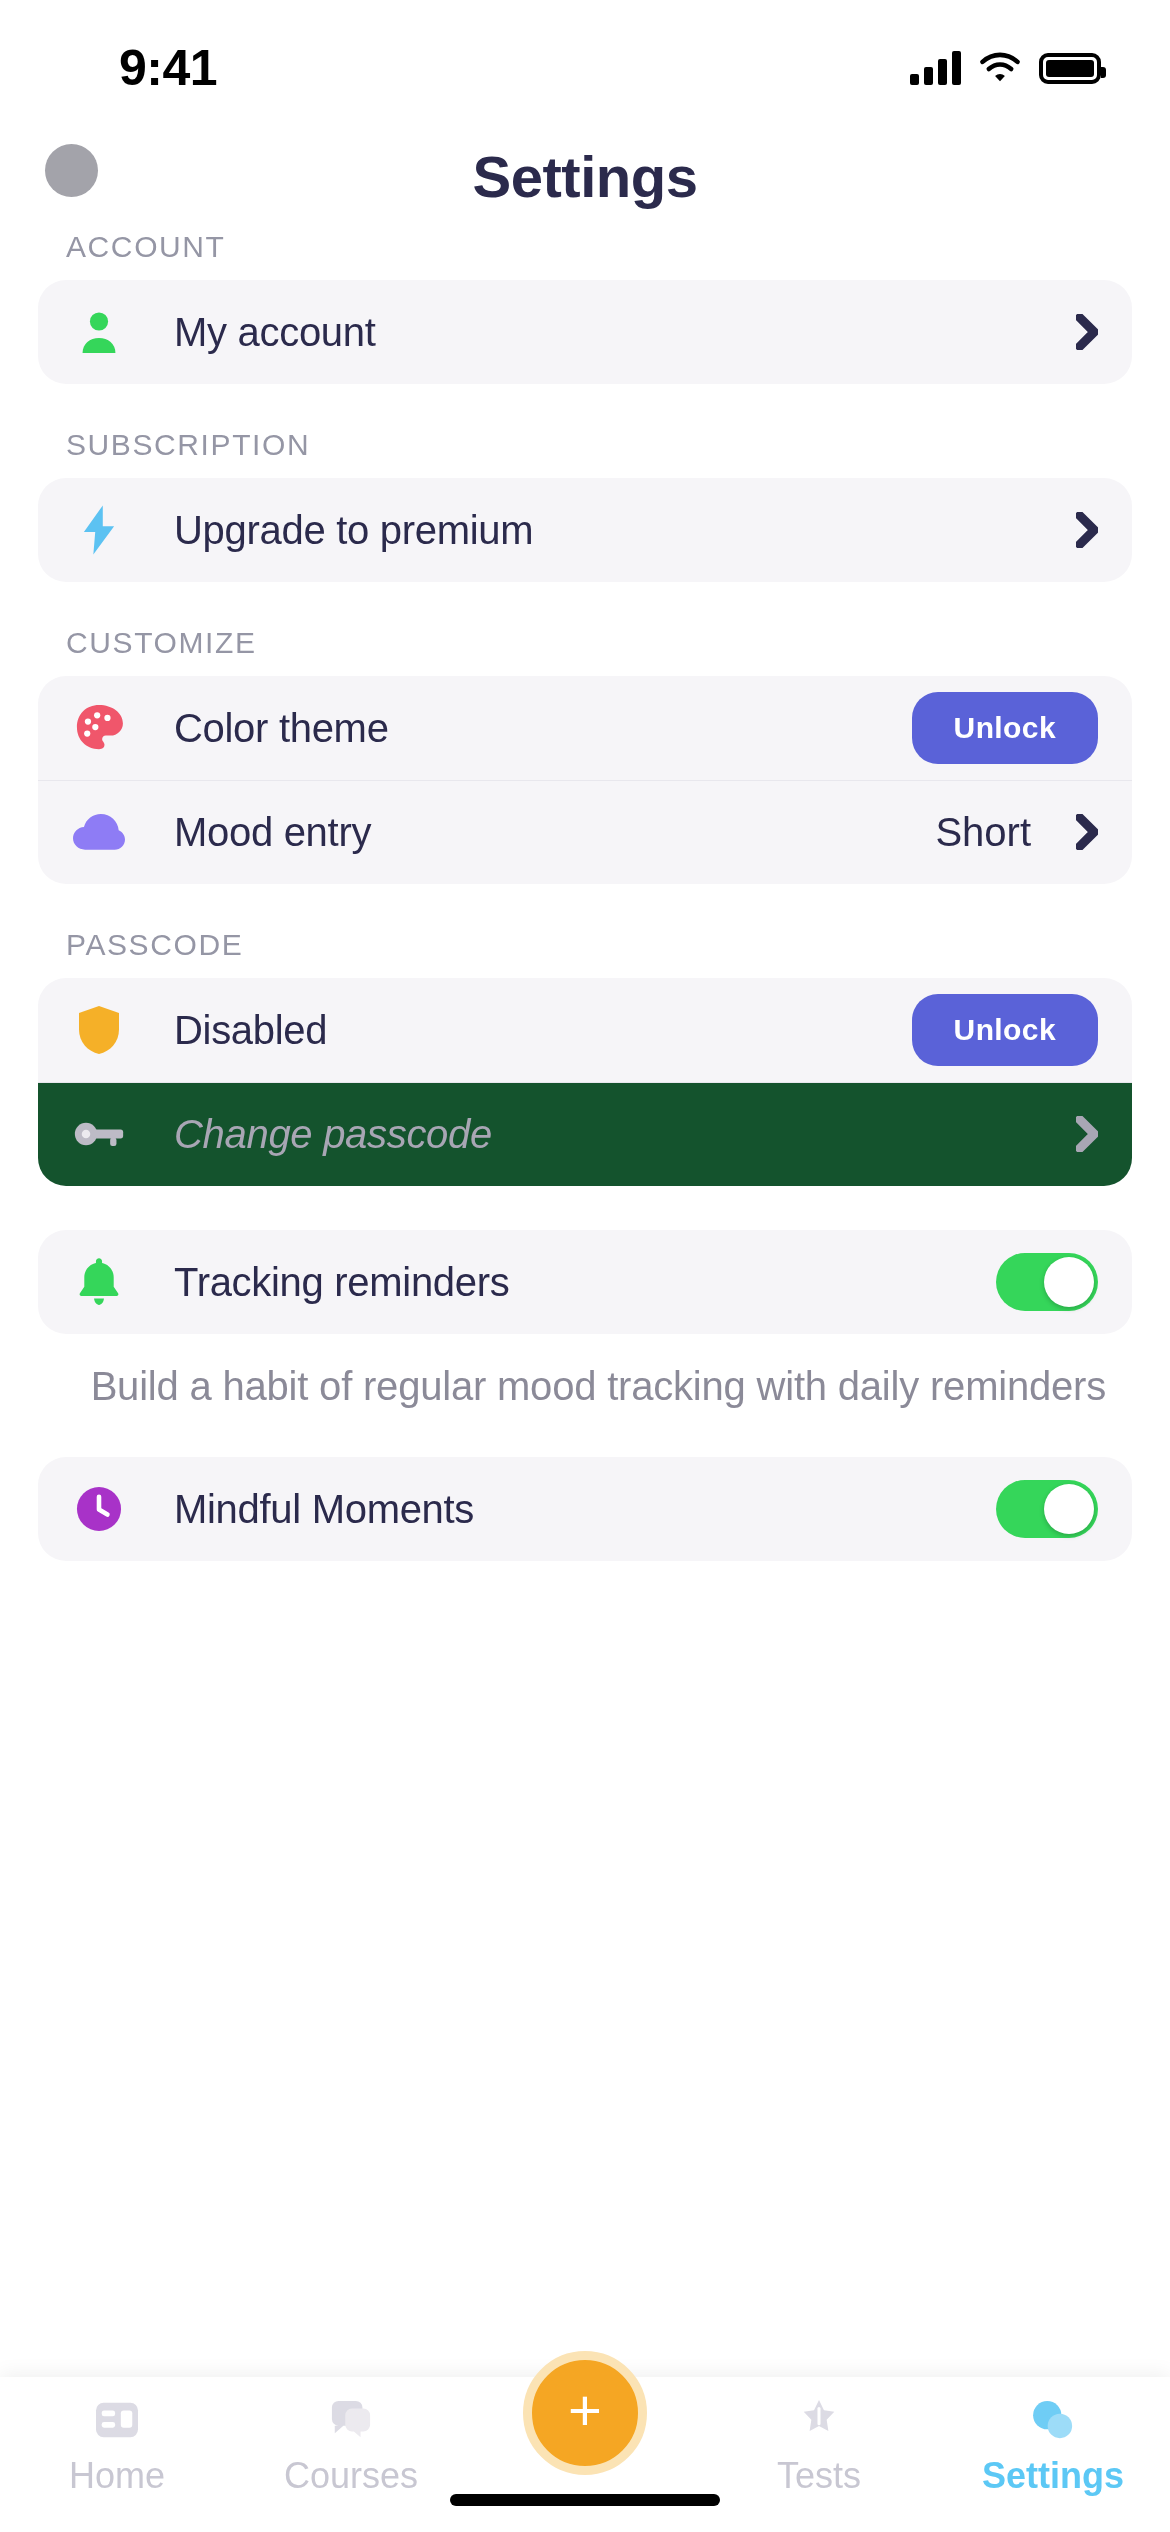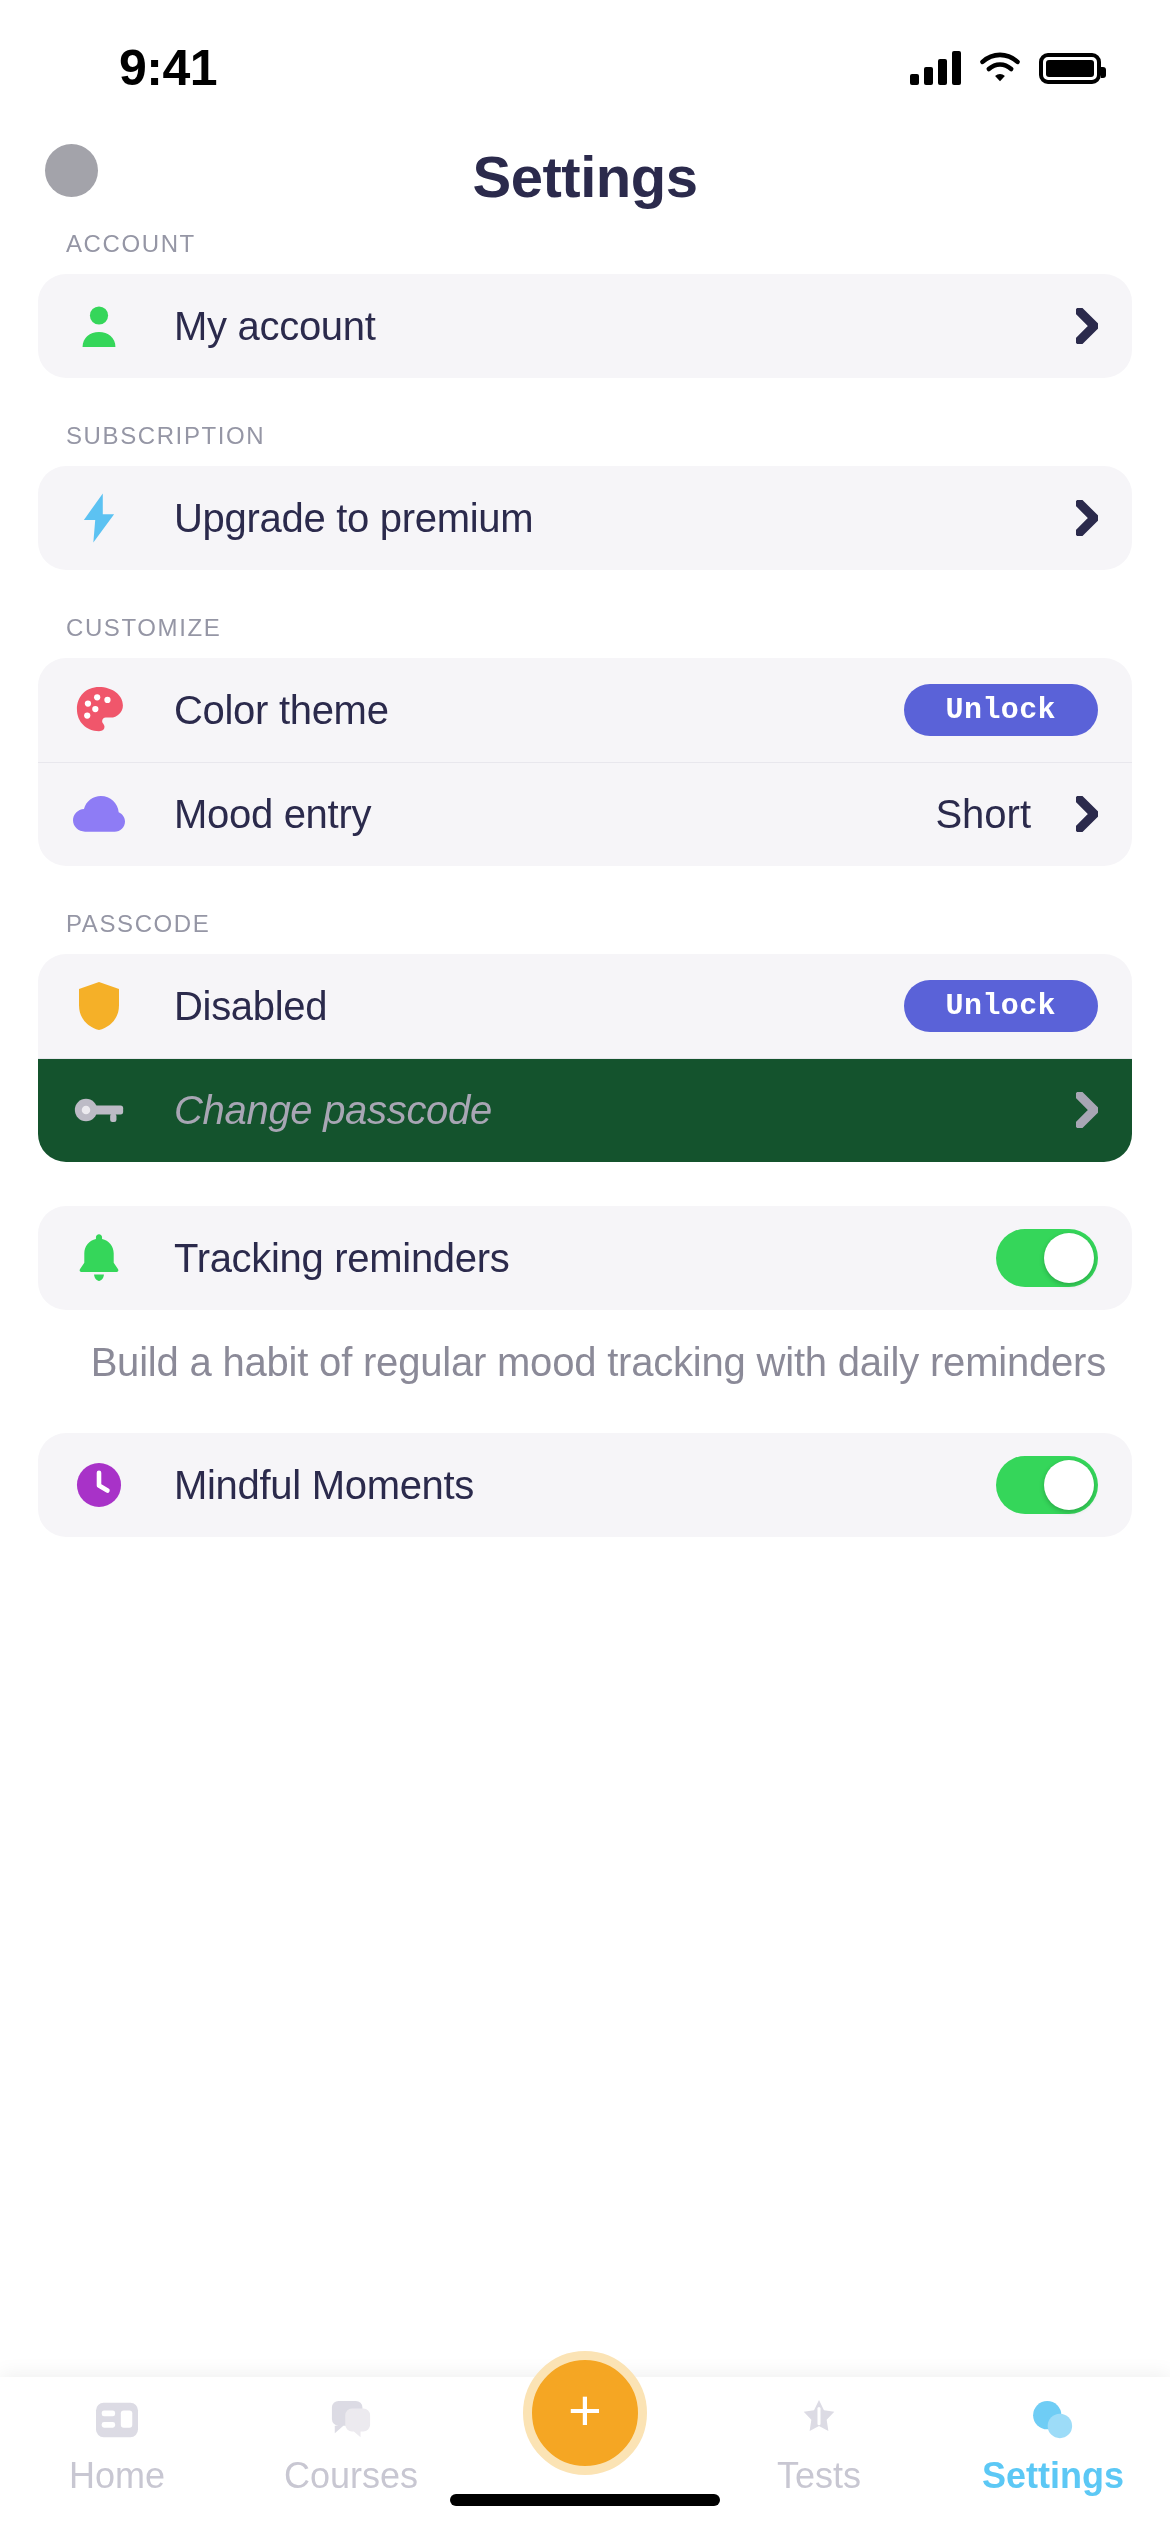"ACCOUNT" .section-label { font-size: 24px -> 30px }
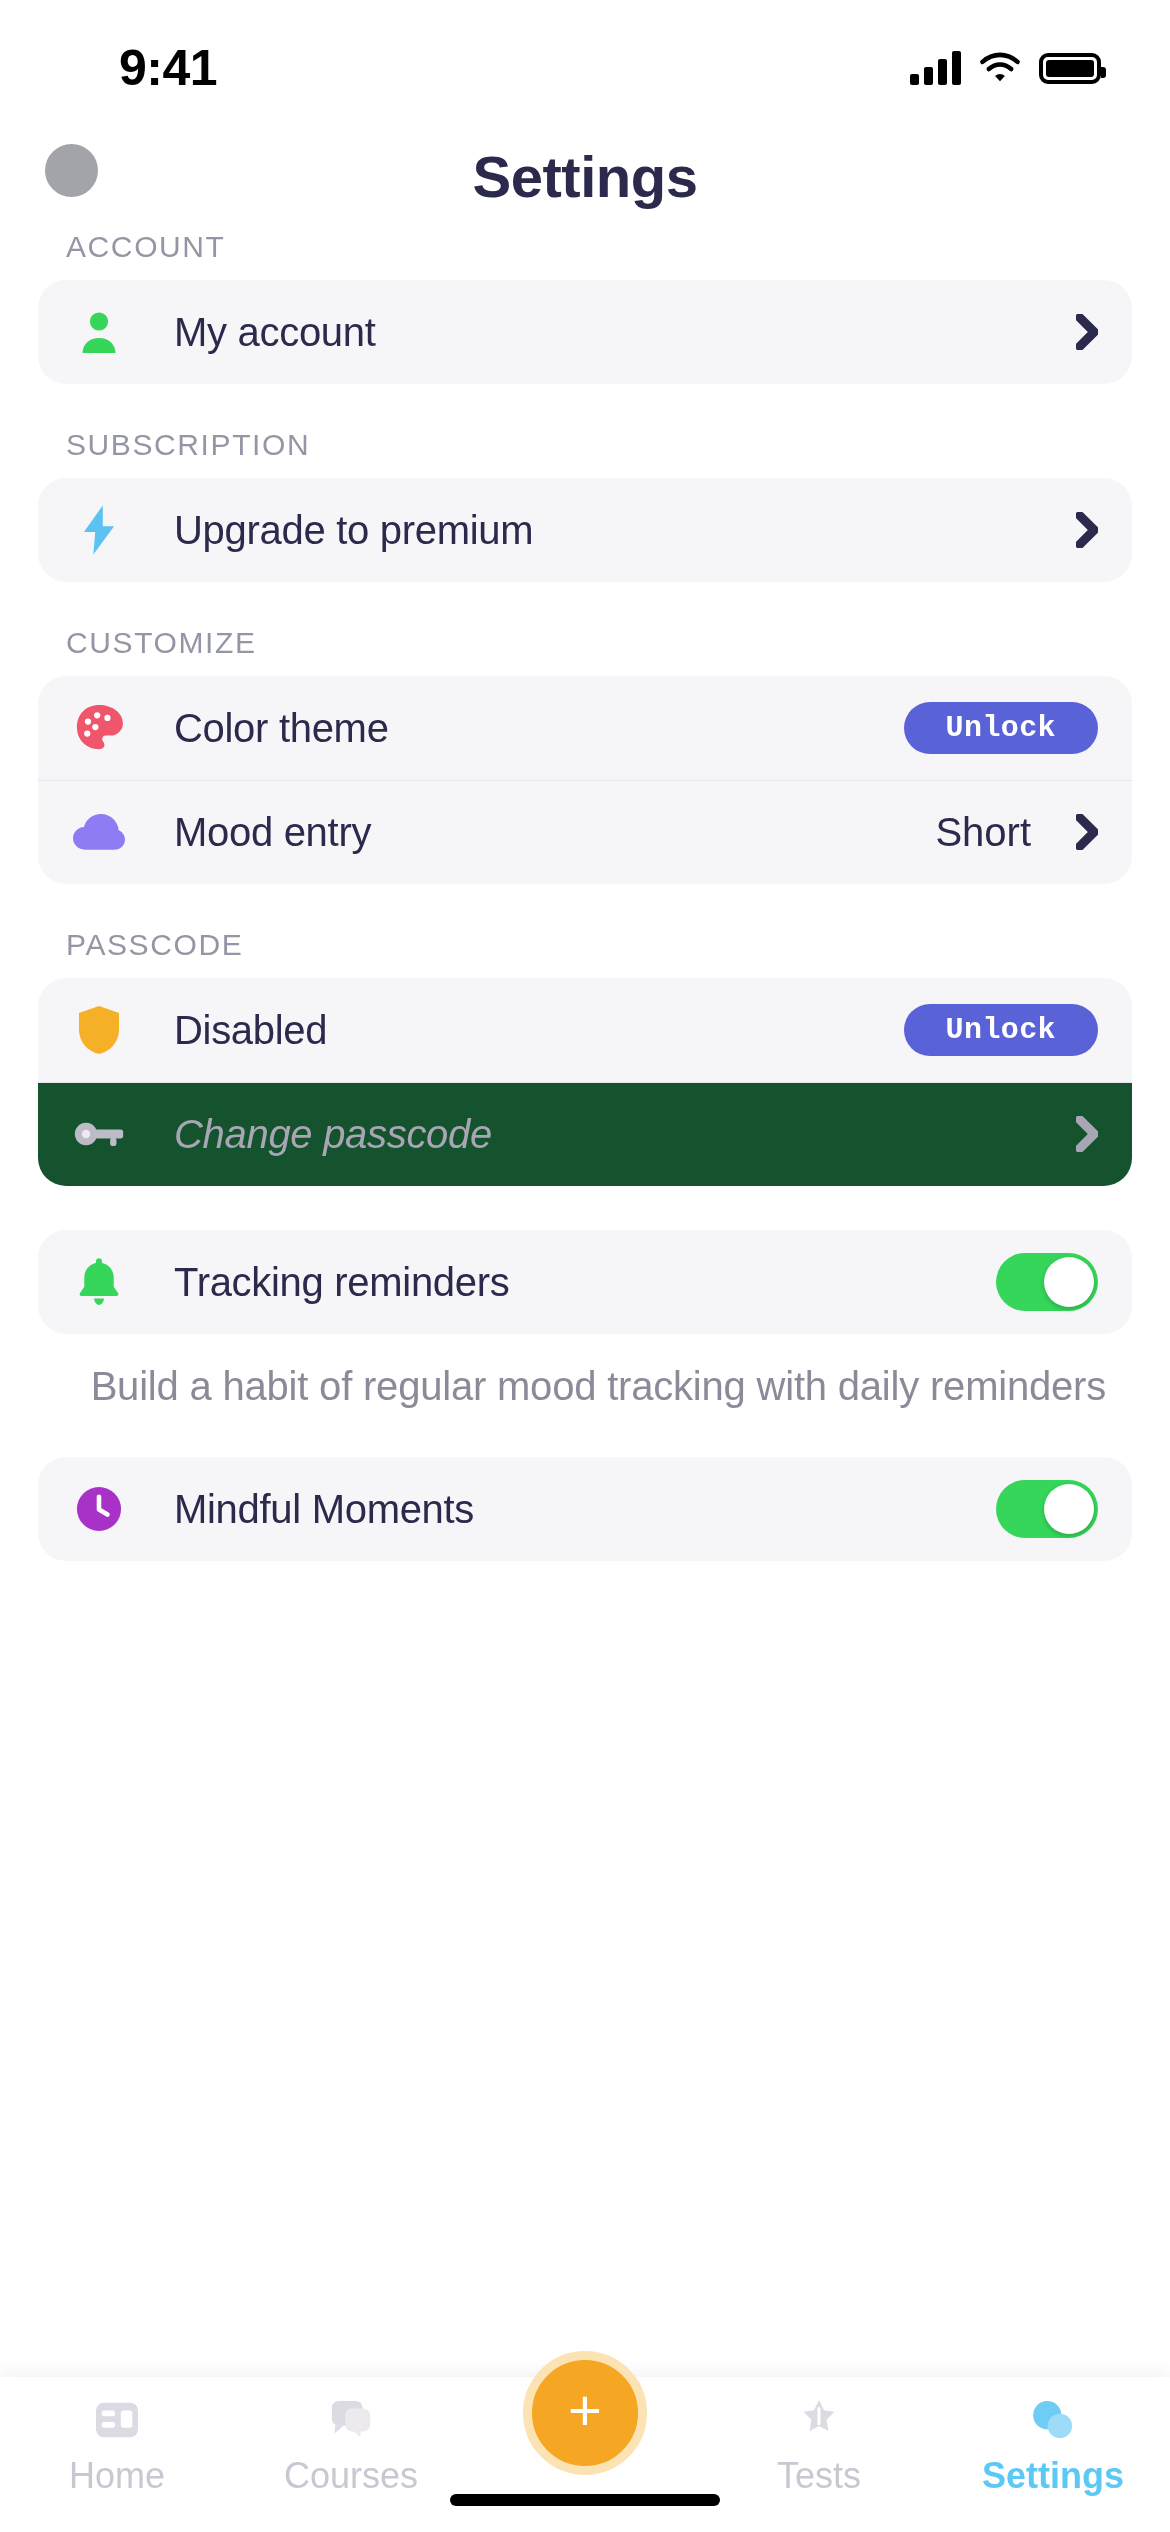"Unlock" .btn-unlock { font-family: Liberation Mono, monospace -> none; height: 52px -> 72px }
